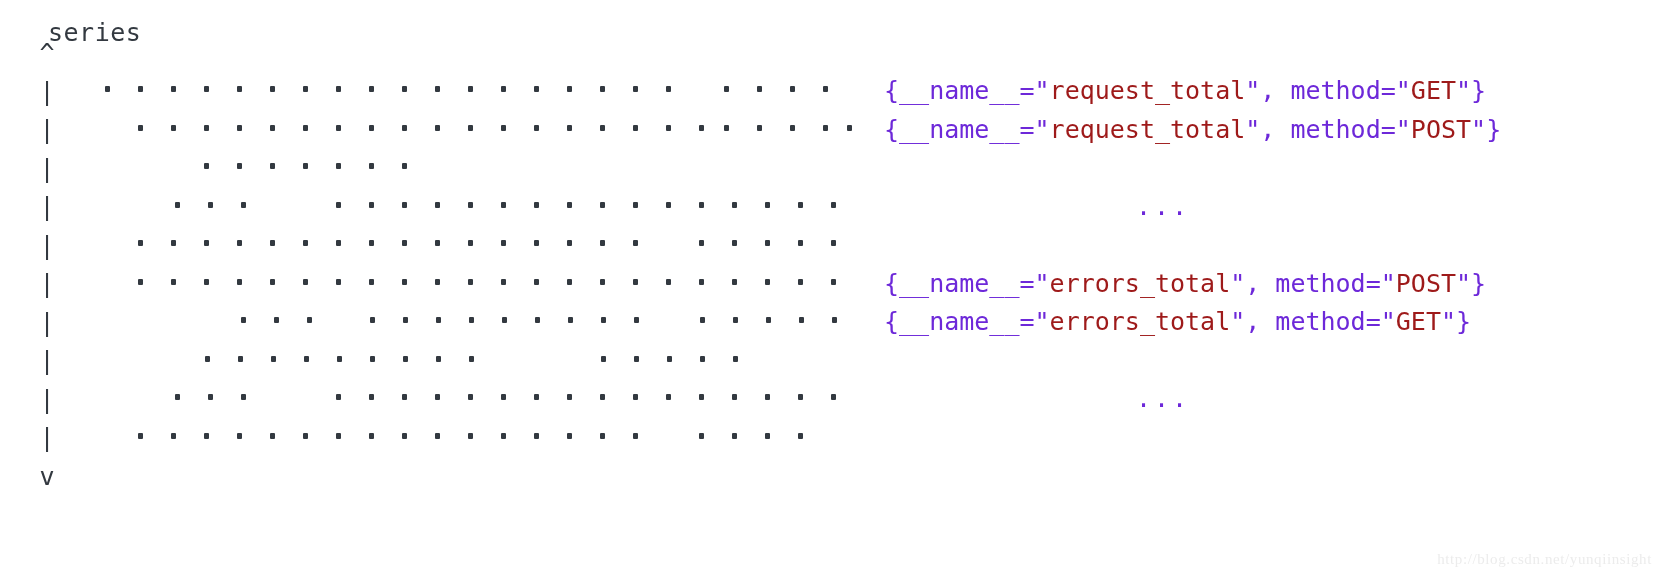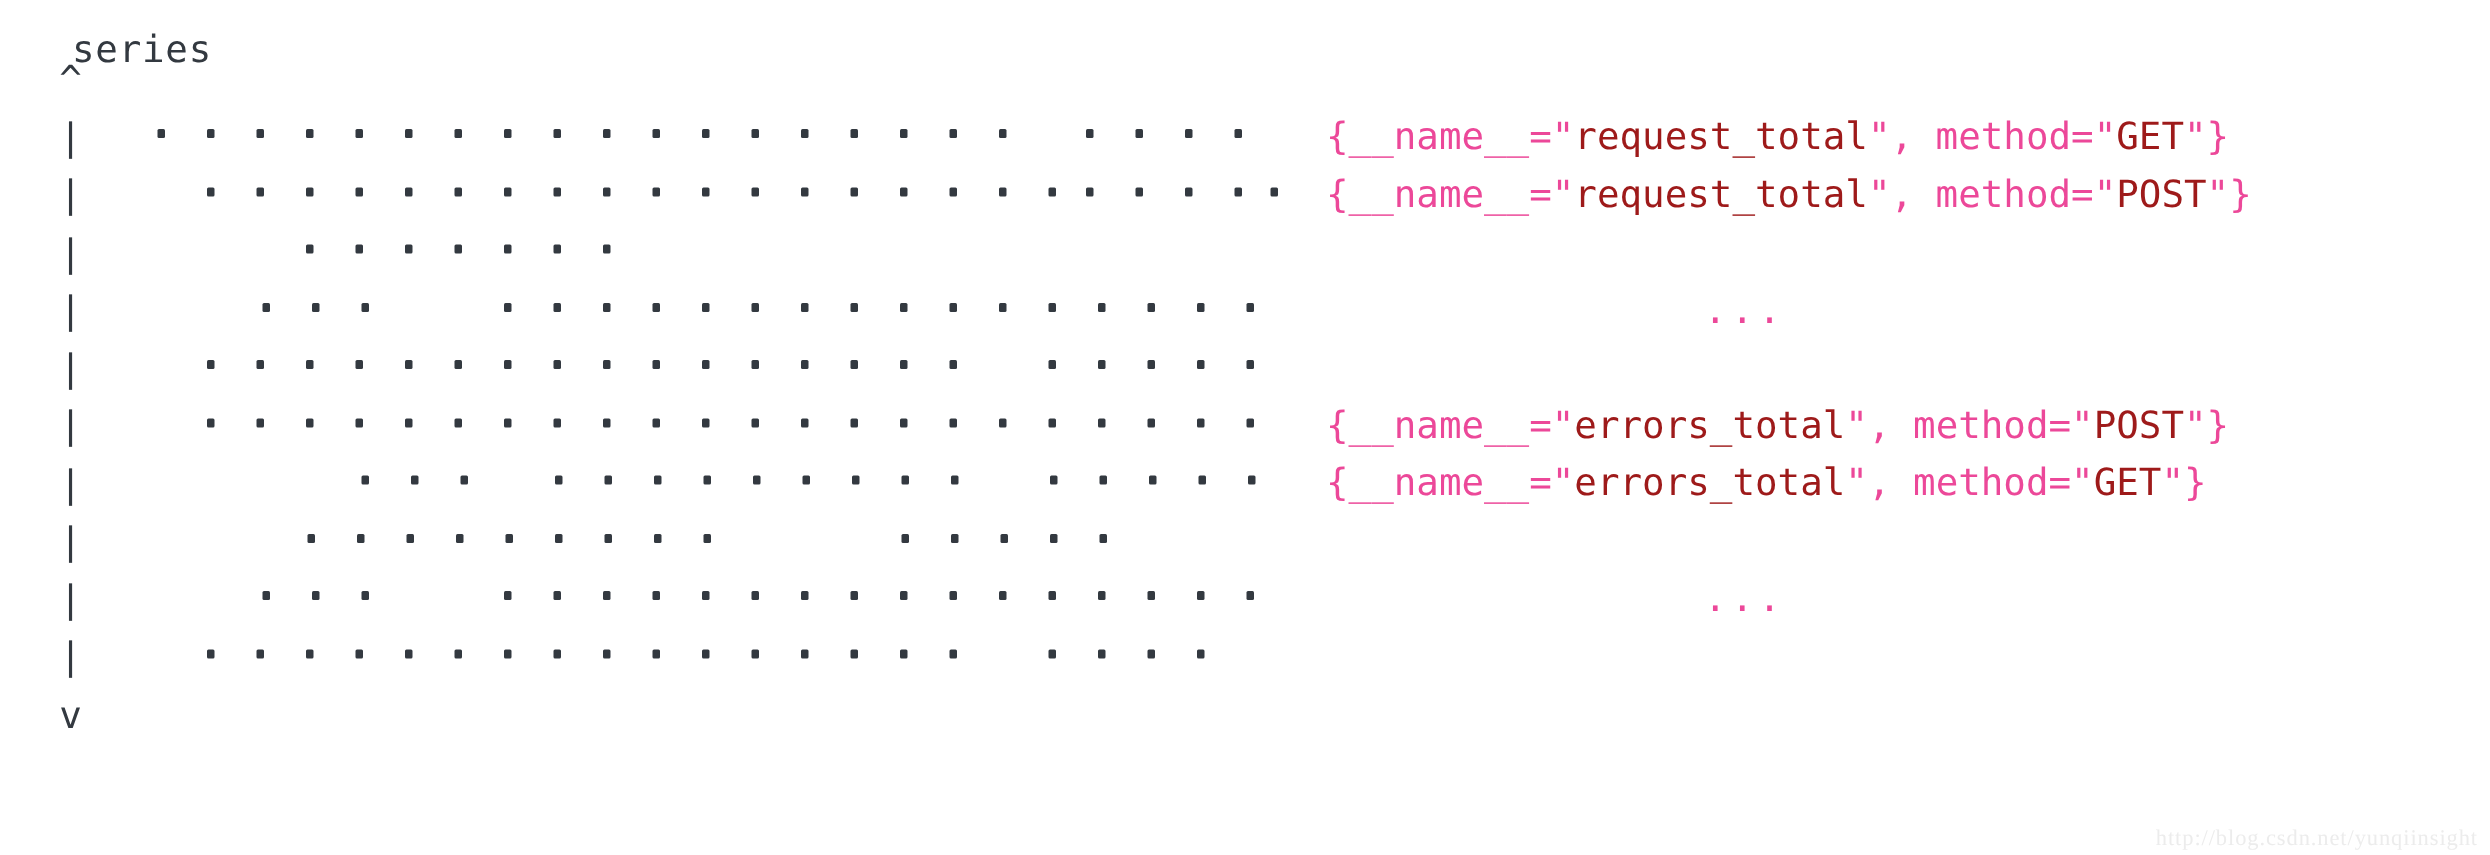"{__name__=" .ann-row .plain { color: #ec4899 -> #6d28d9 }
